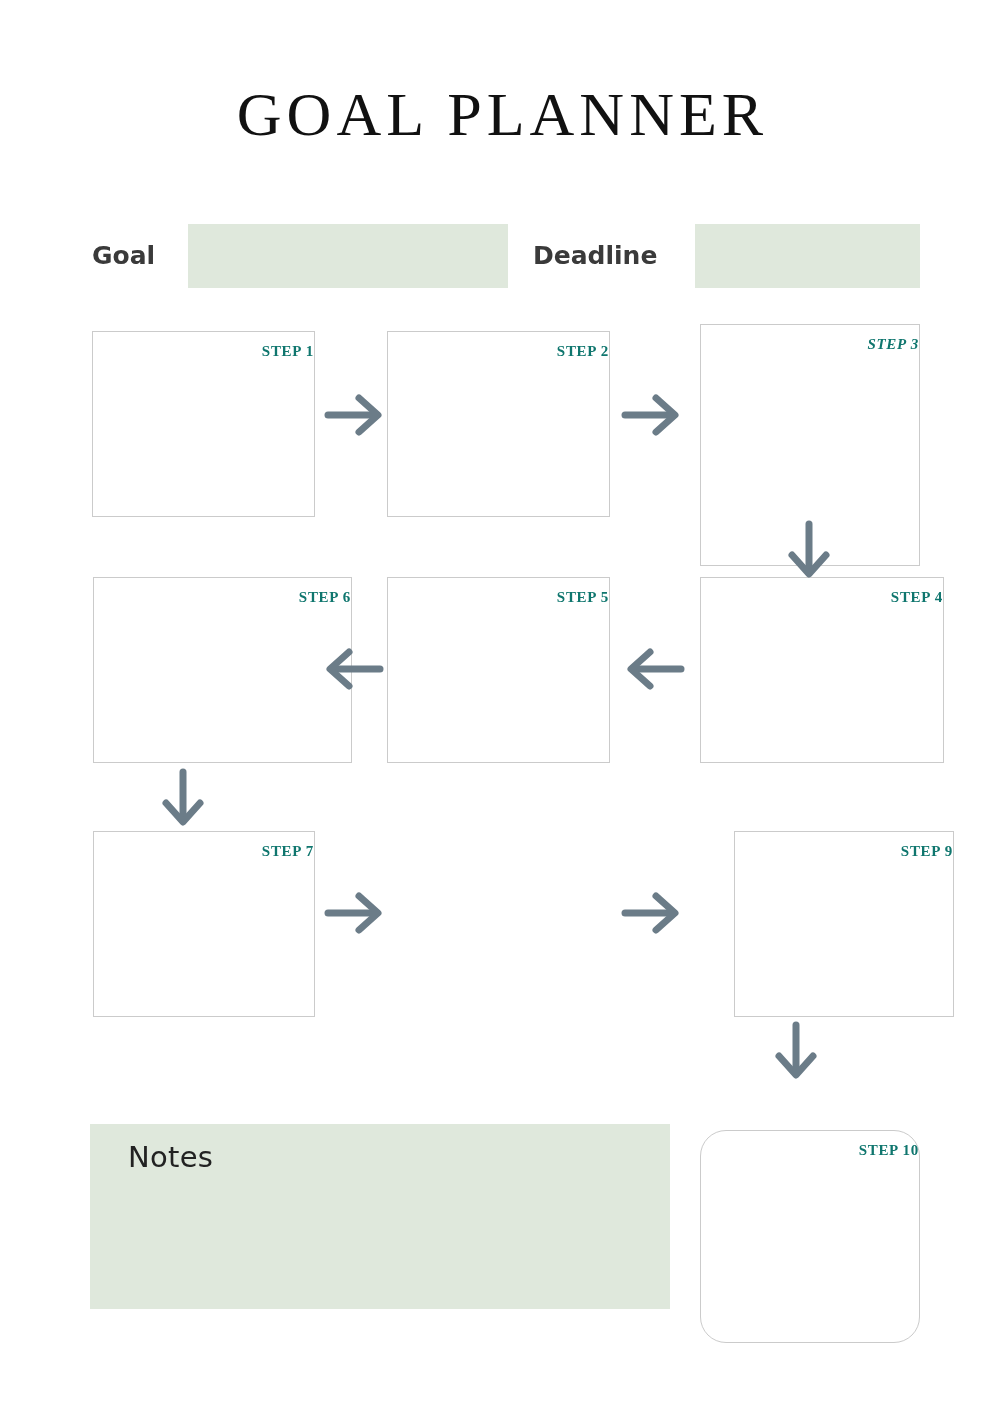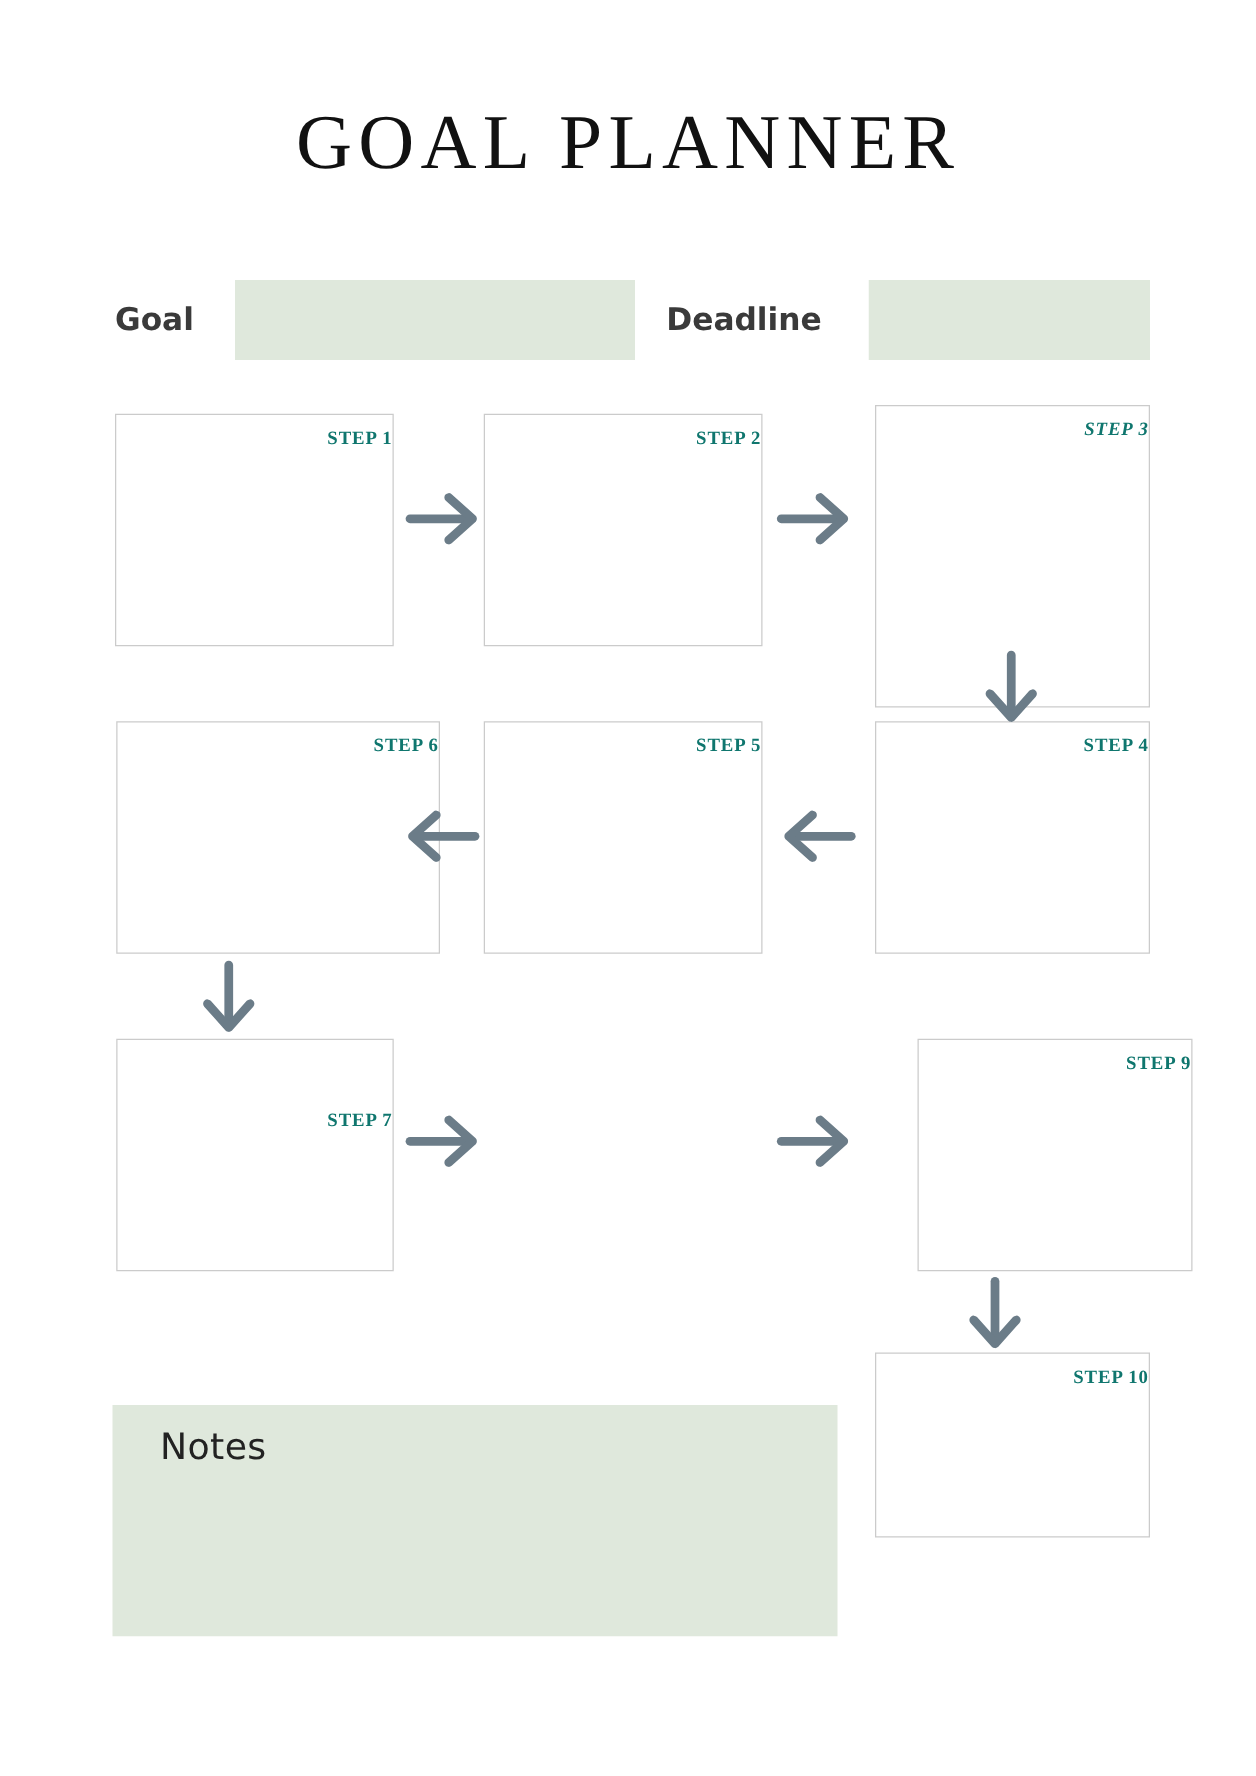"STEP 4" #step-box-4 { width: 220px -> 244px }
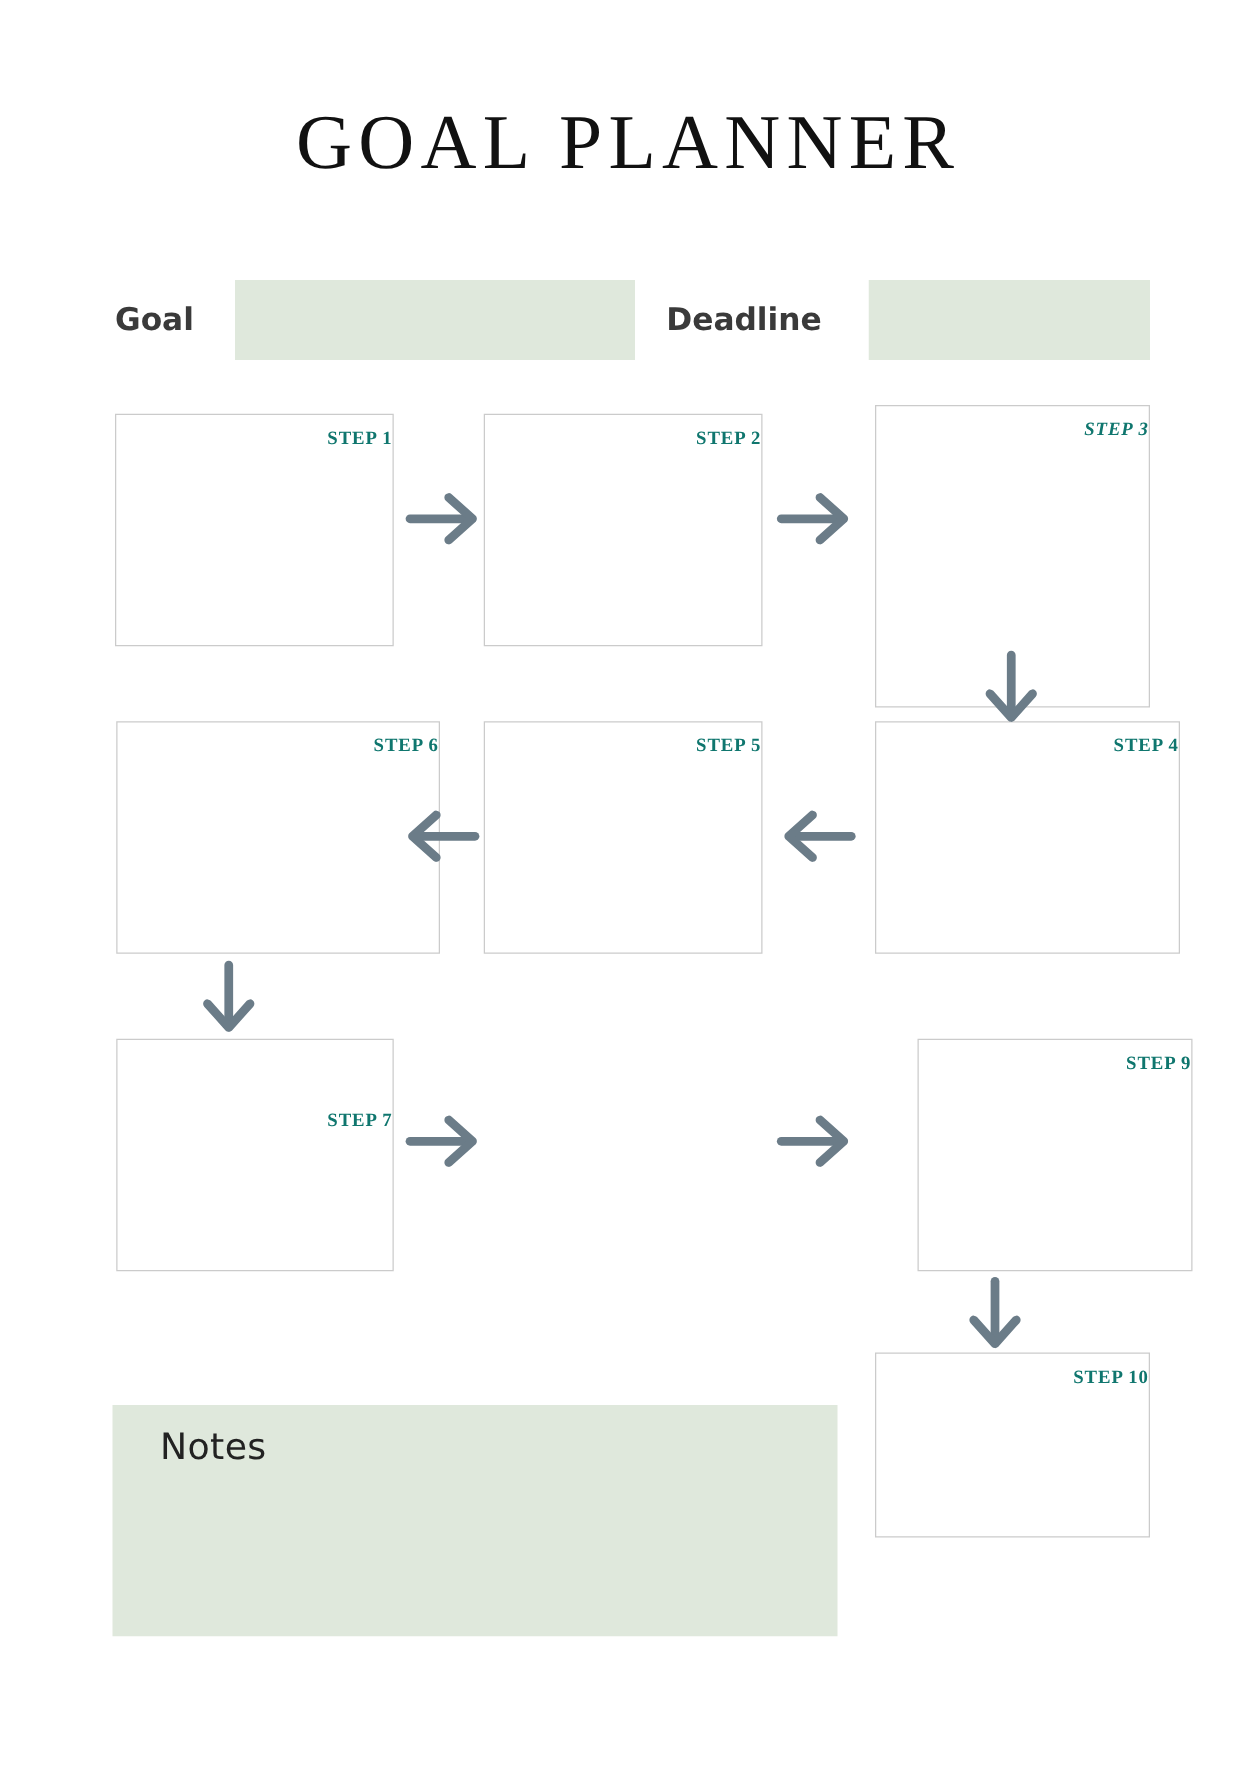"STEP 7" #step-box-7 .step-label { margin-top: 46px -> none }
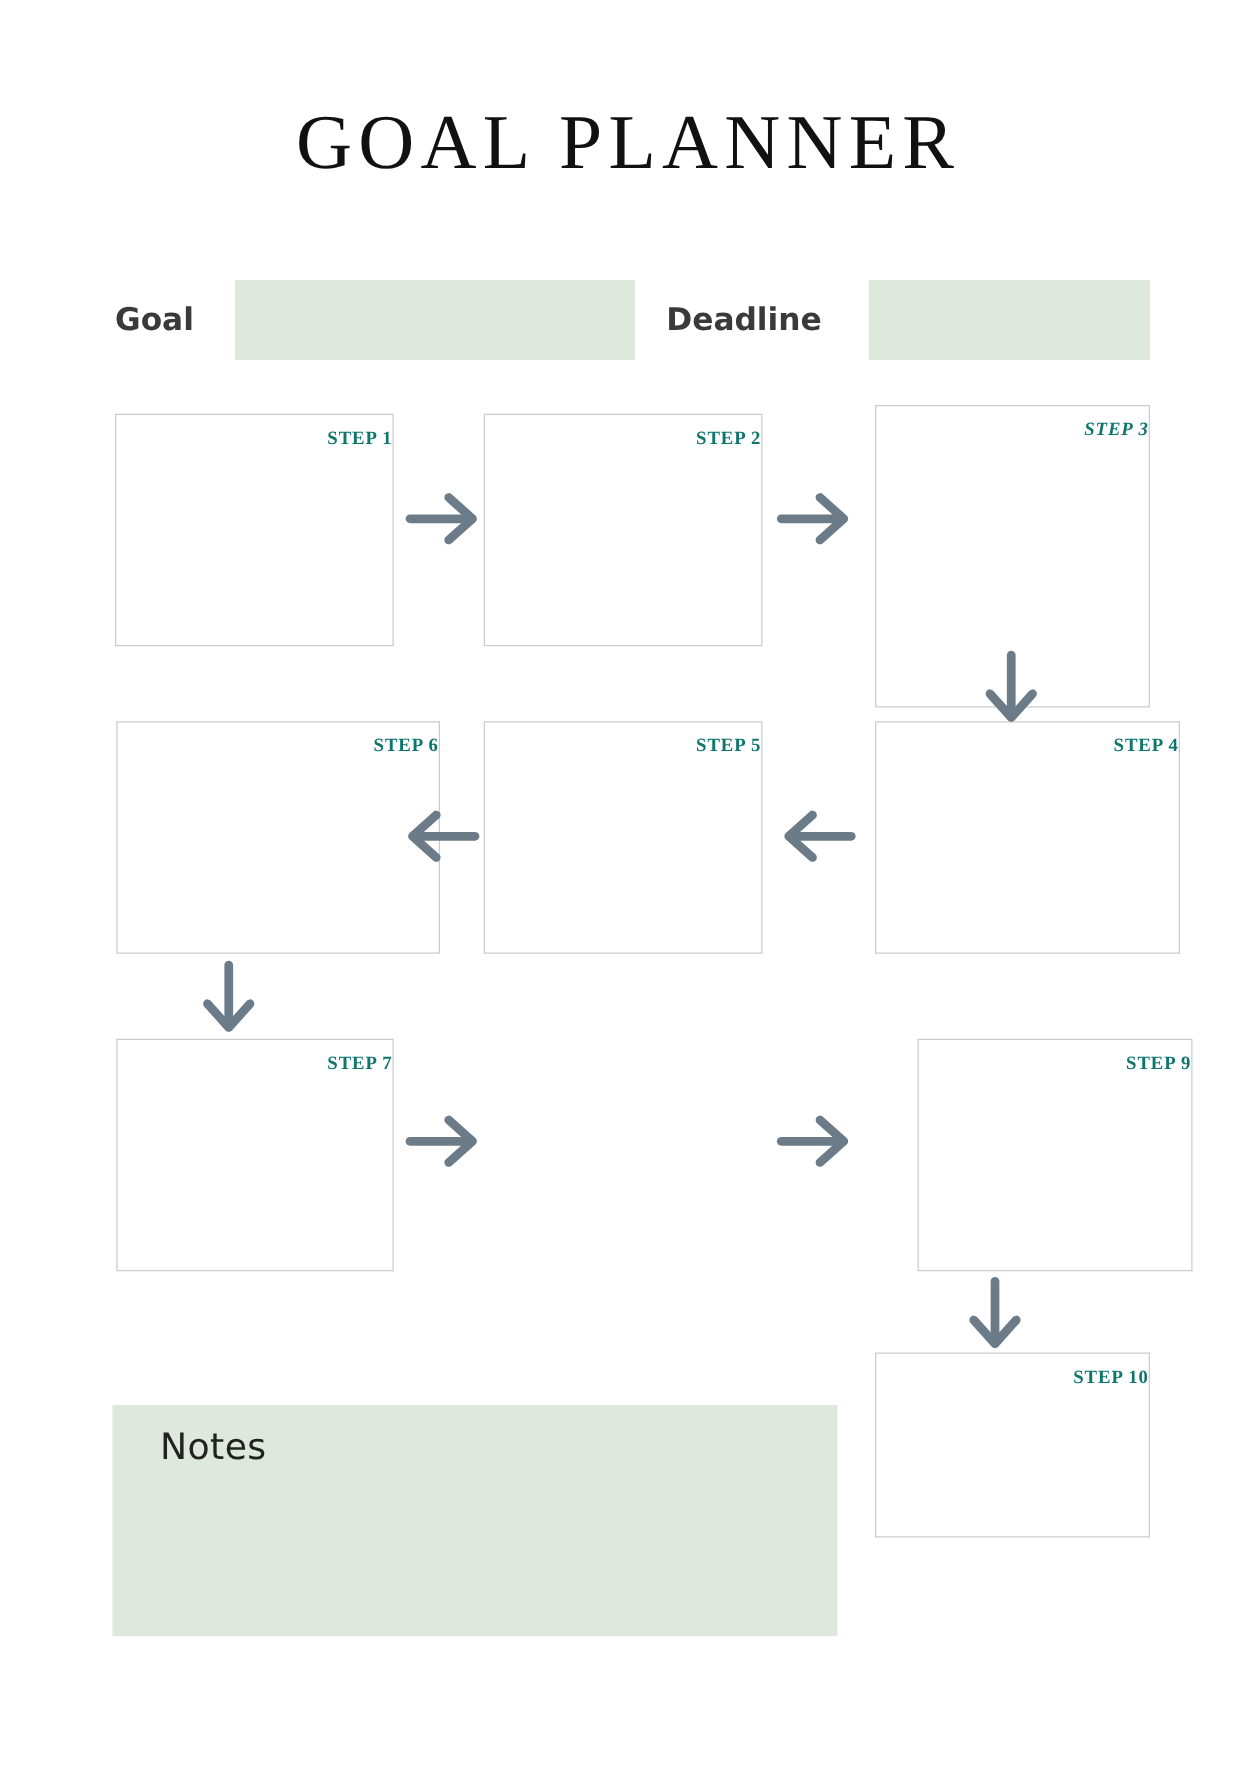"STEP 10" #step-box-10 { border-radius: none -> 26px; height: 148px -> 213px; top: 1082px -> 1130px }
